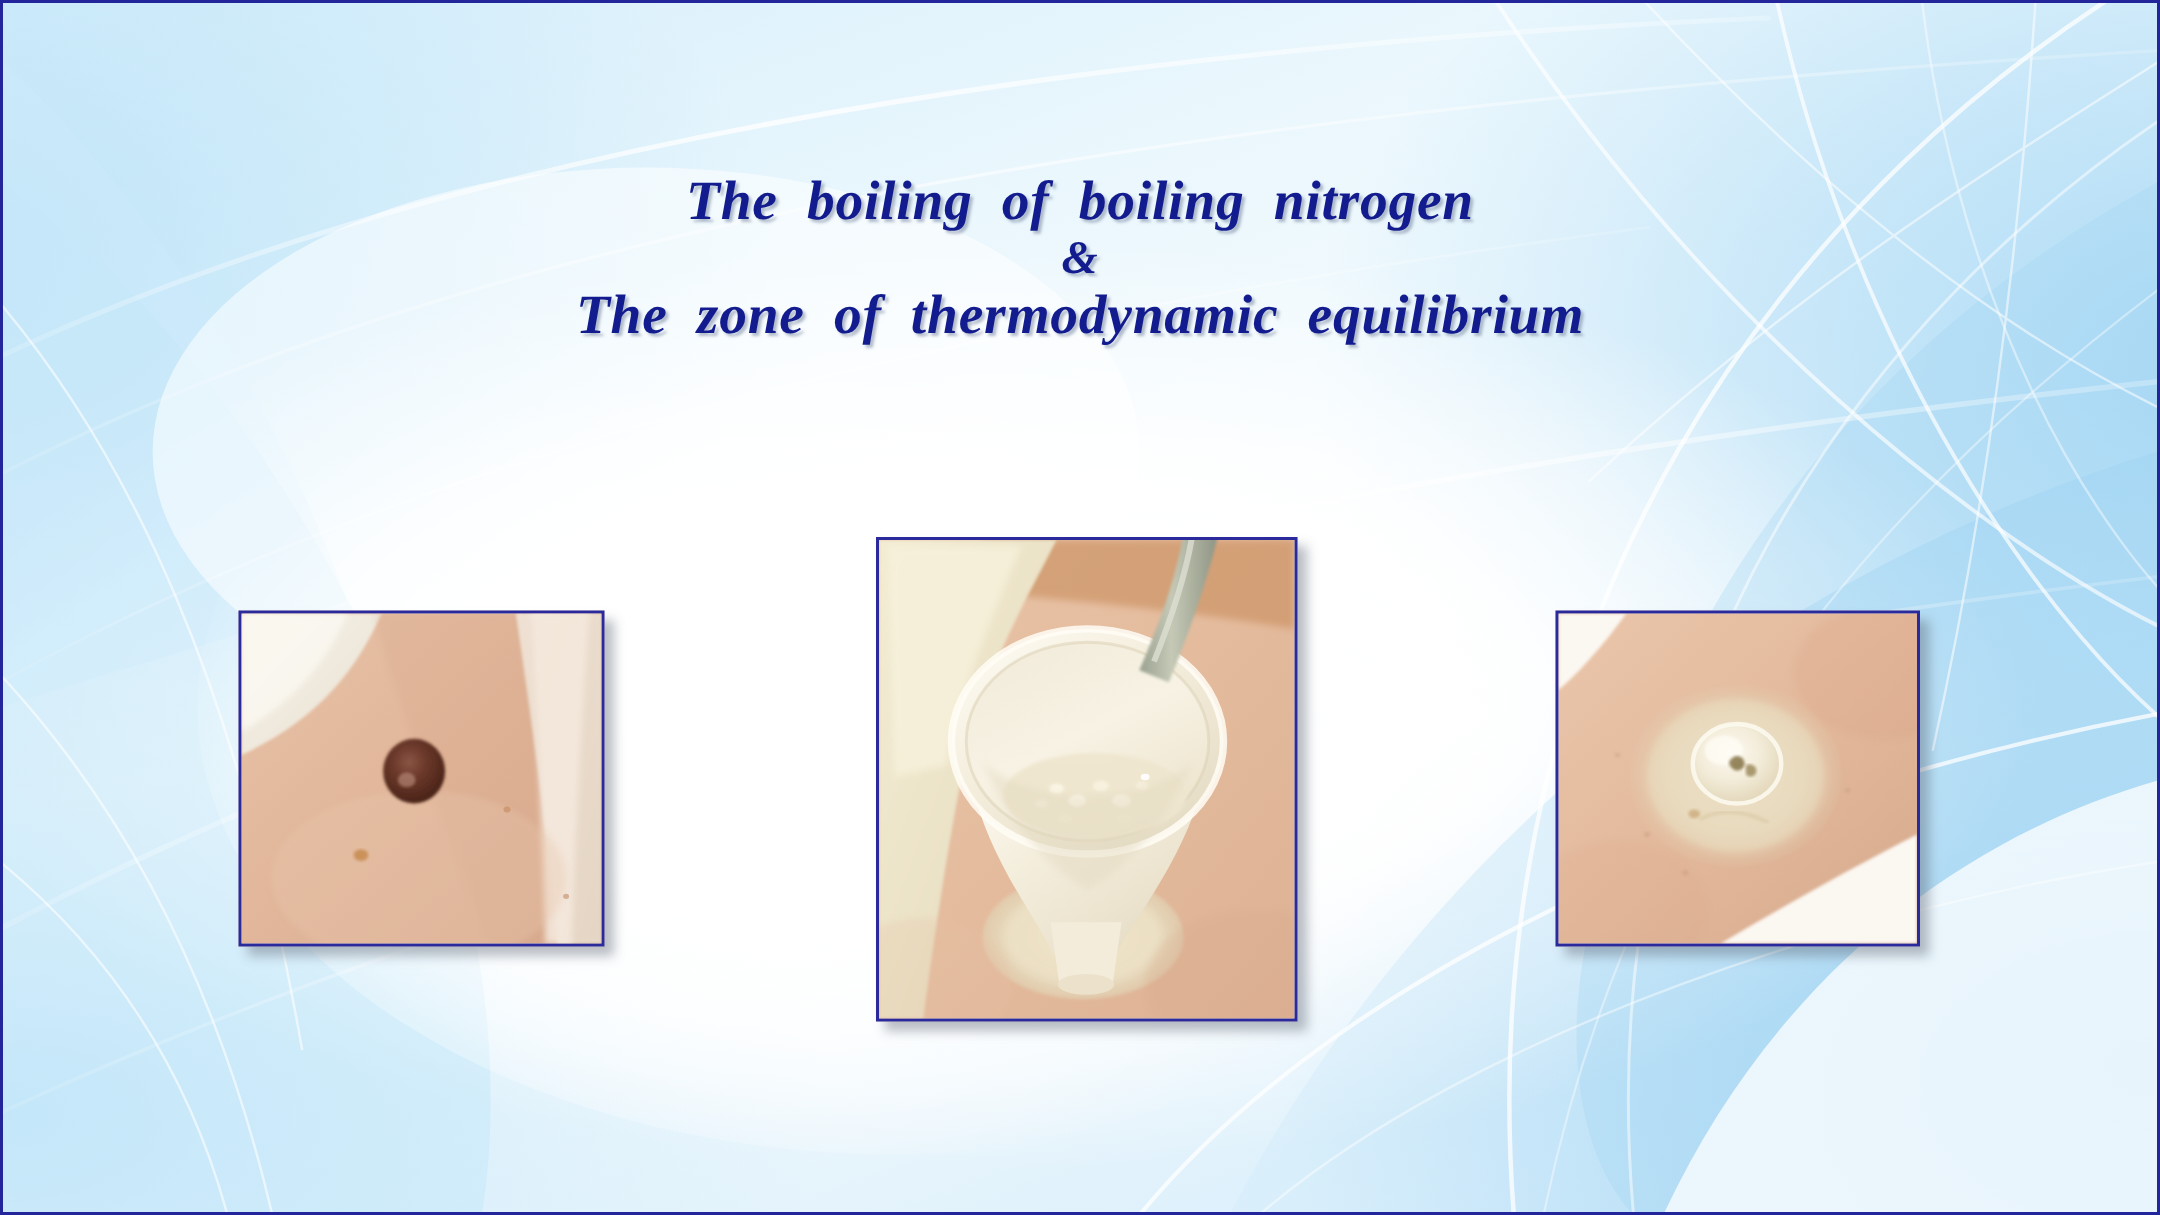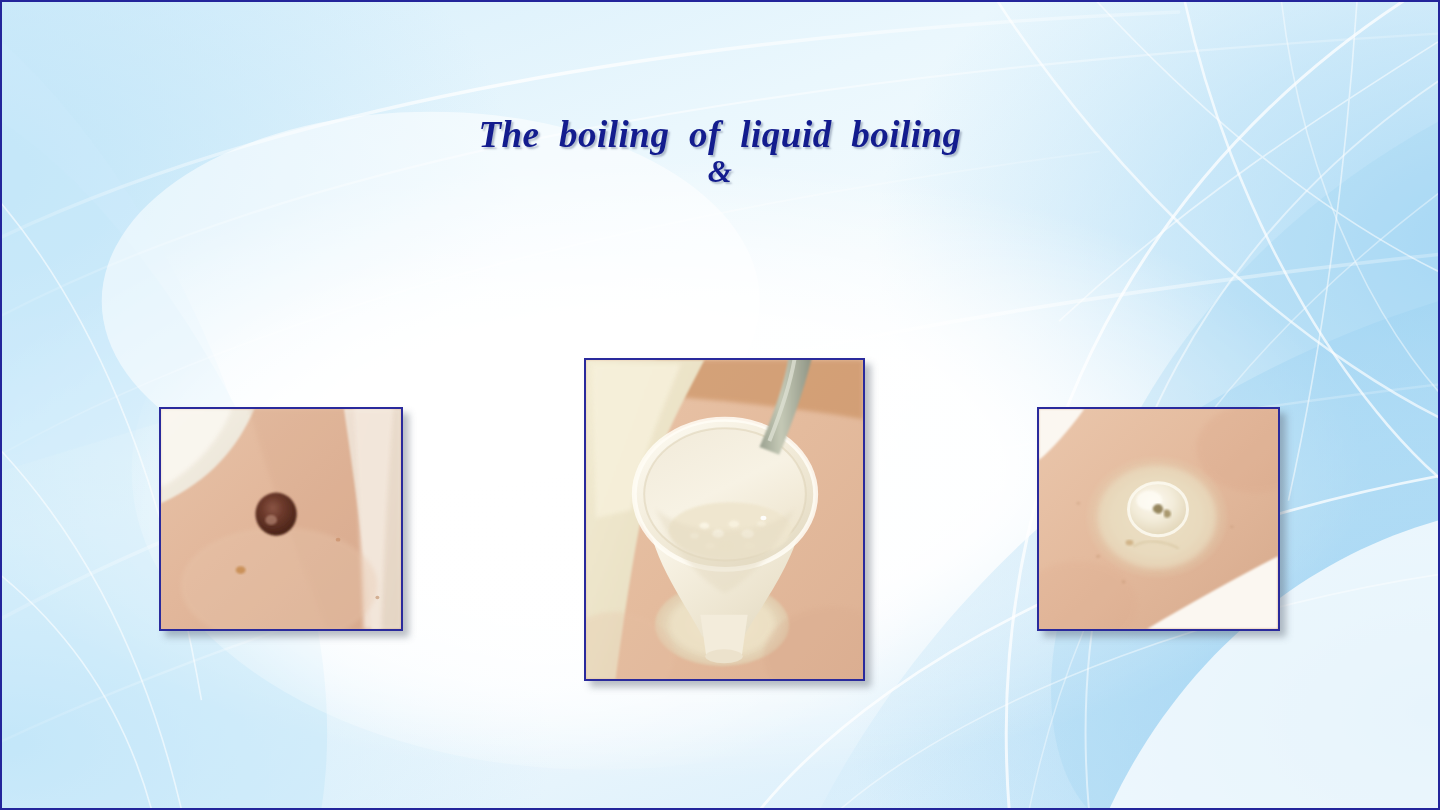"The boiling of liquid boiling" span.title-line { text: liquid  boiling -> boiling  nitrogen }
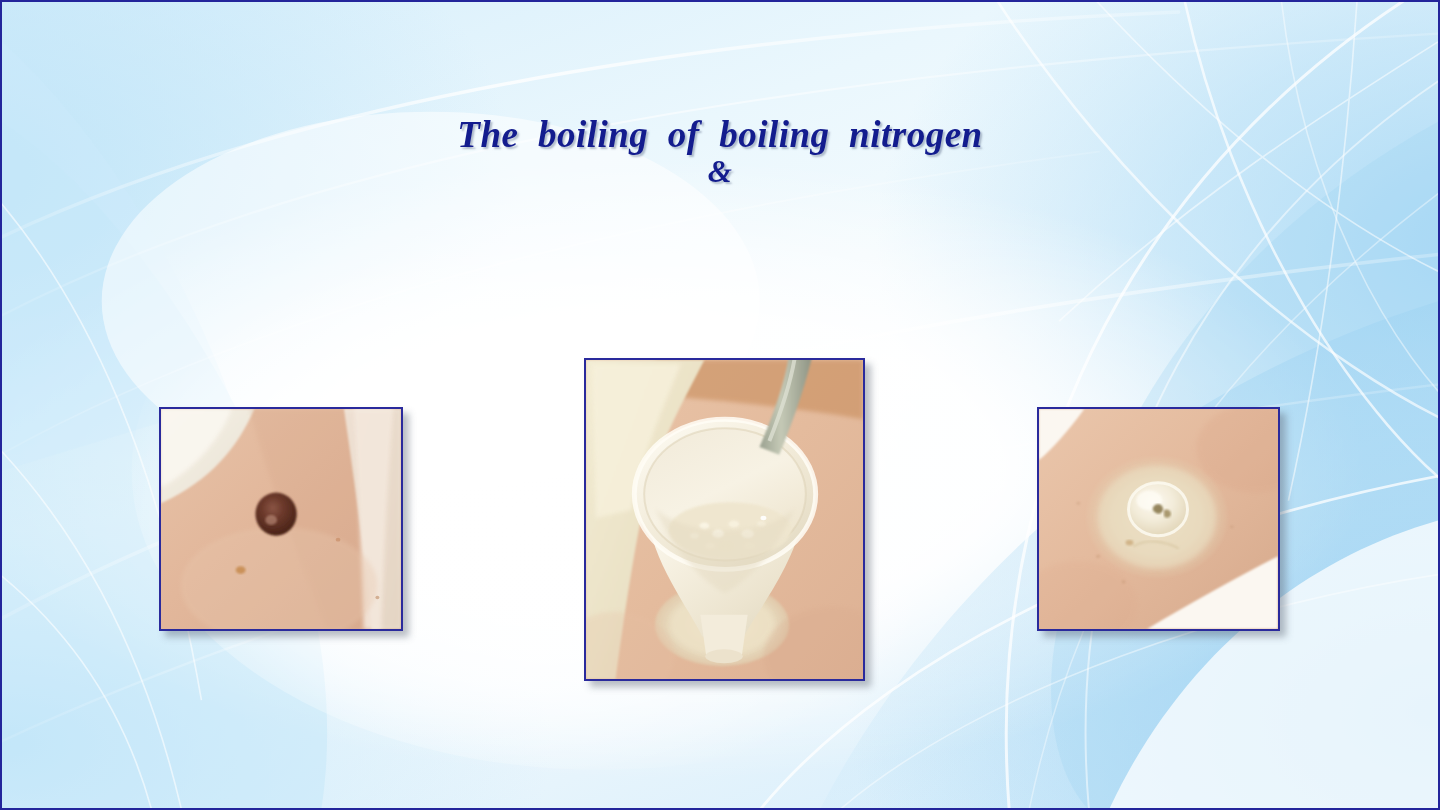"The zone of thermodynamic equilibrium" span.title-line { html: none -> <span>The zone of thermodynamic equilibrium</span> }
